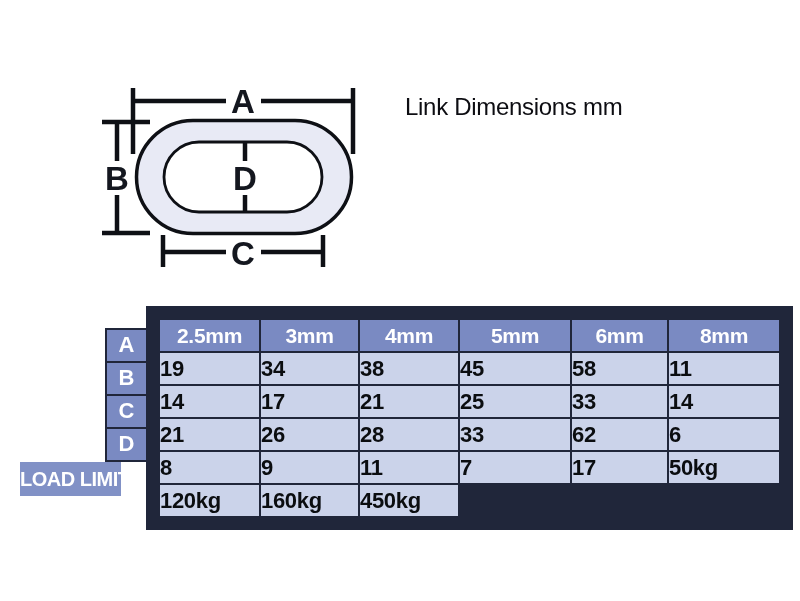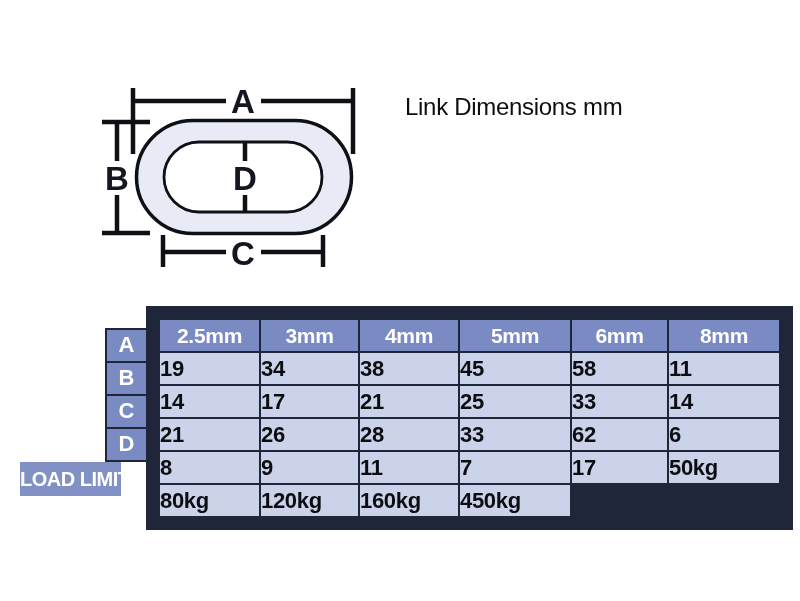"80kg" div.vc { html: <div>80kg</div> -> none }
